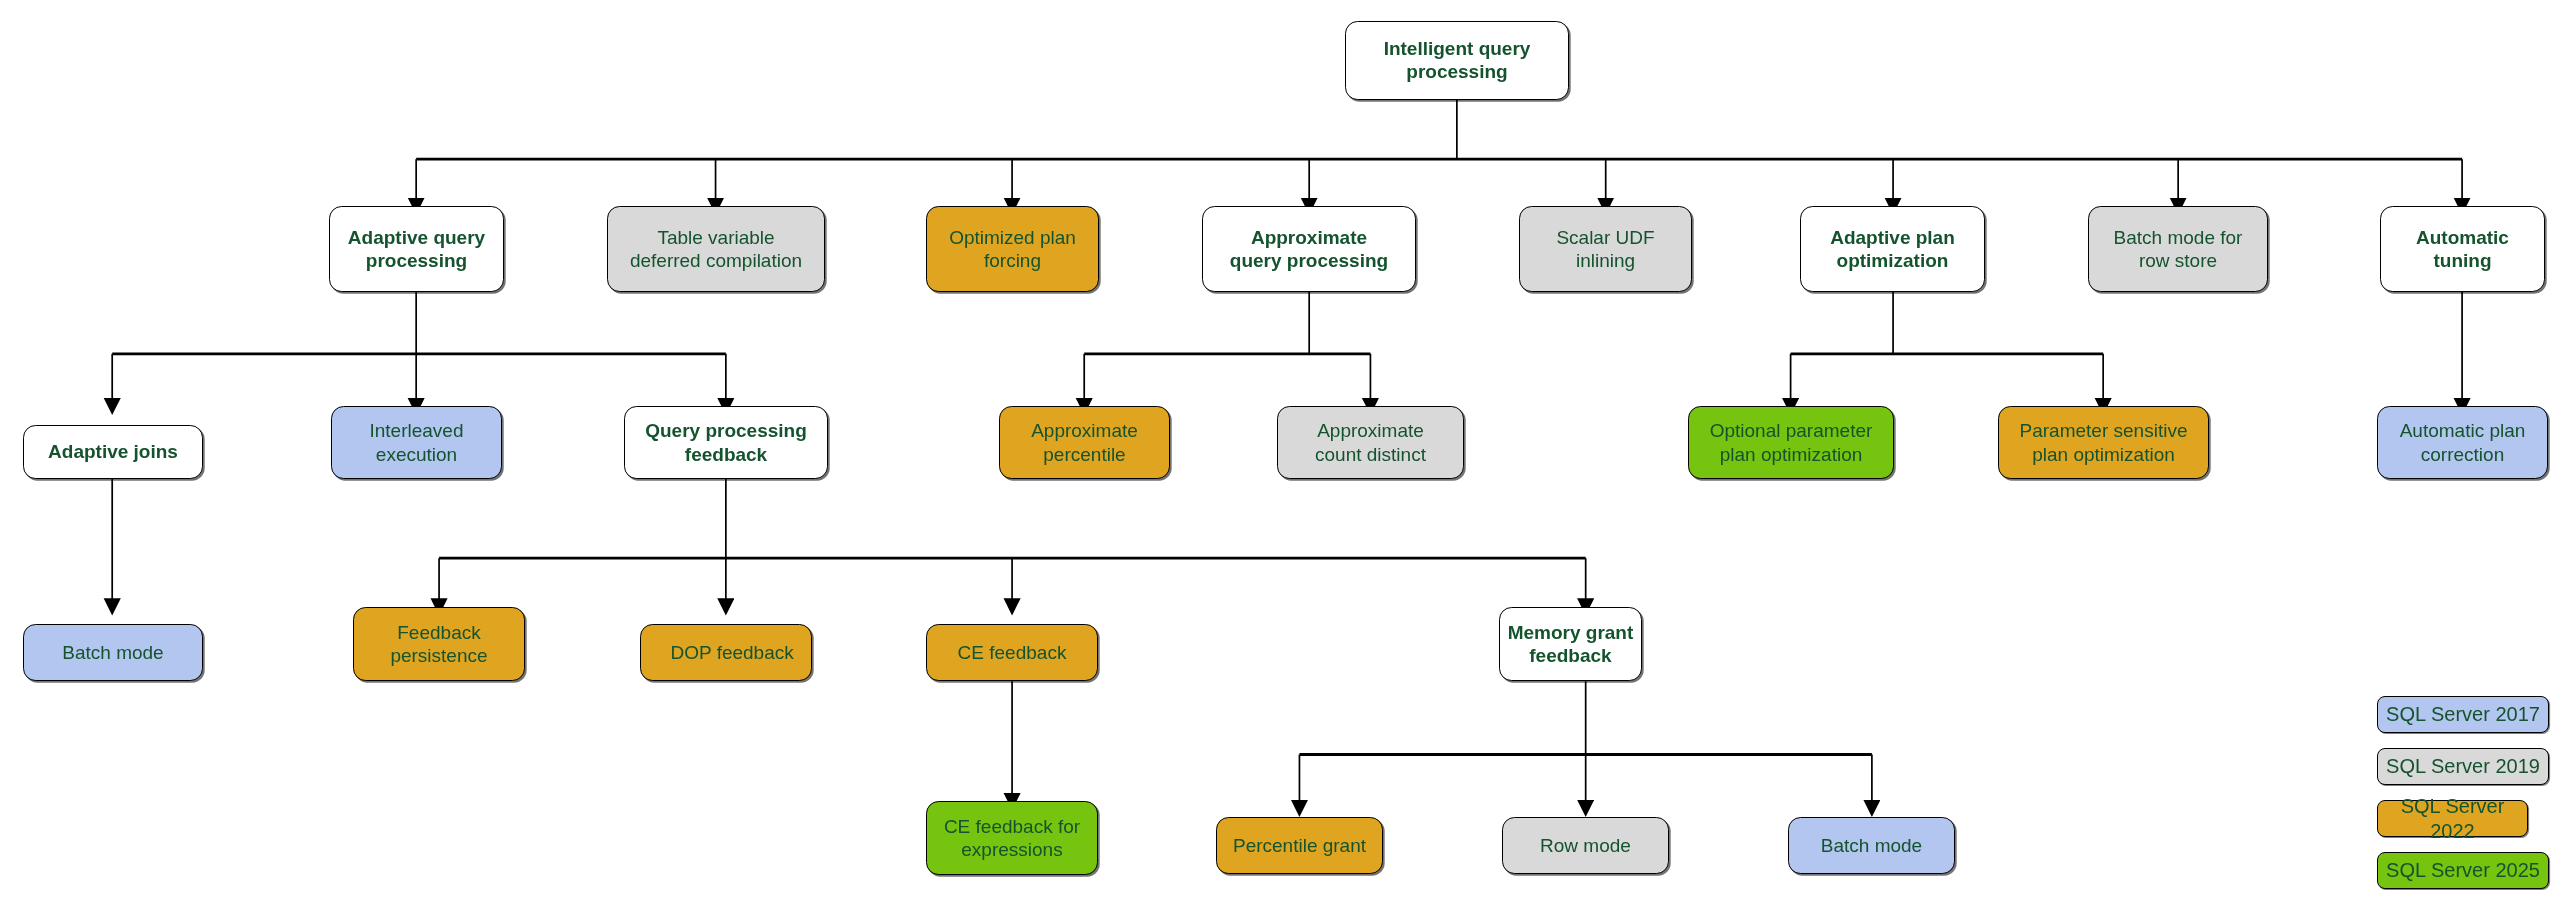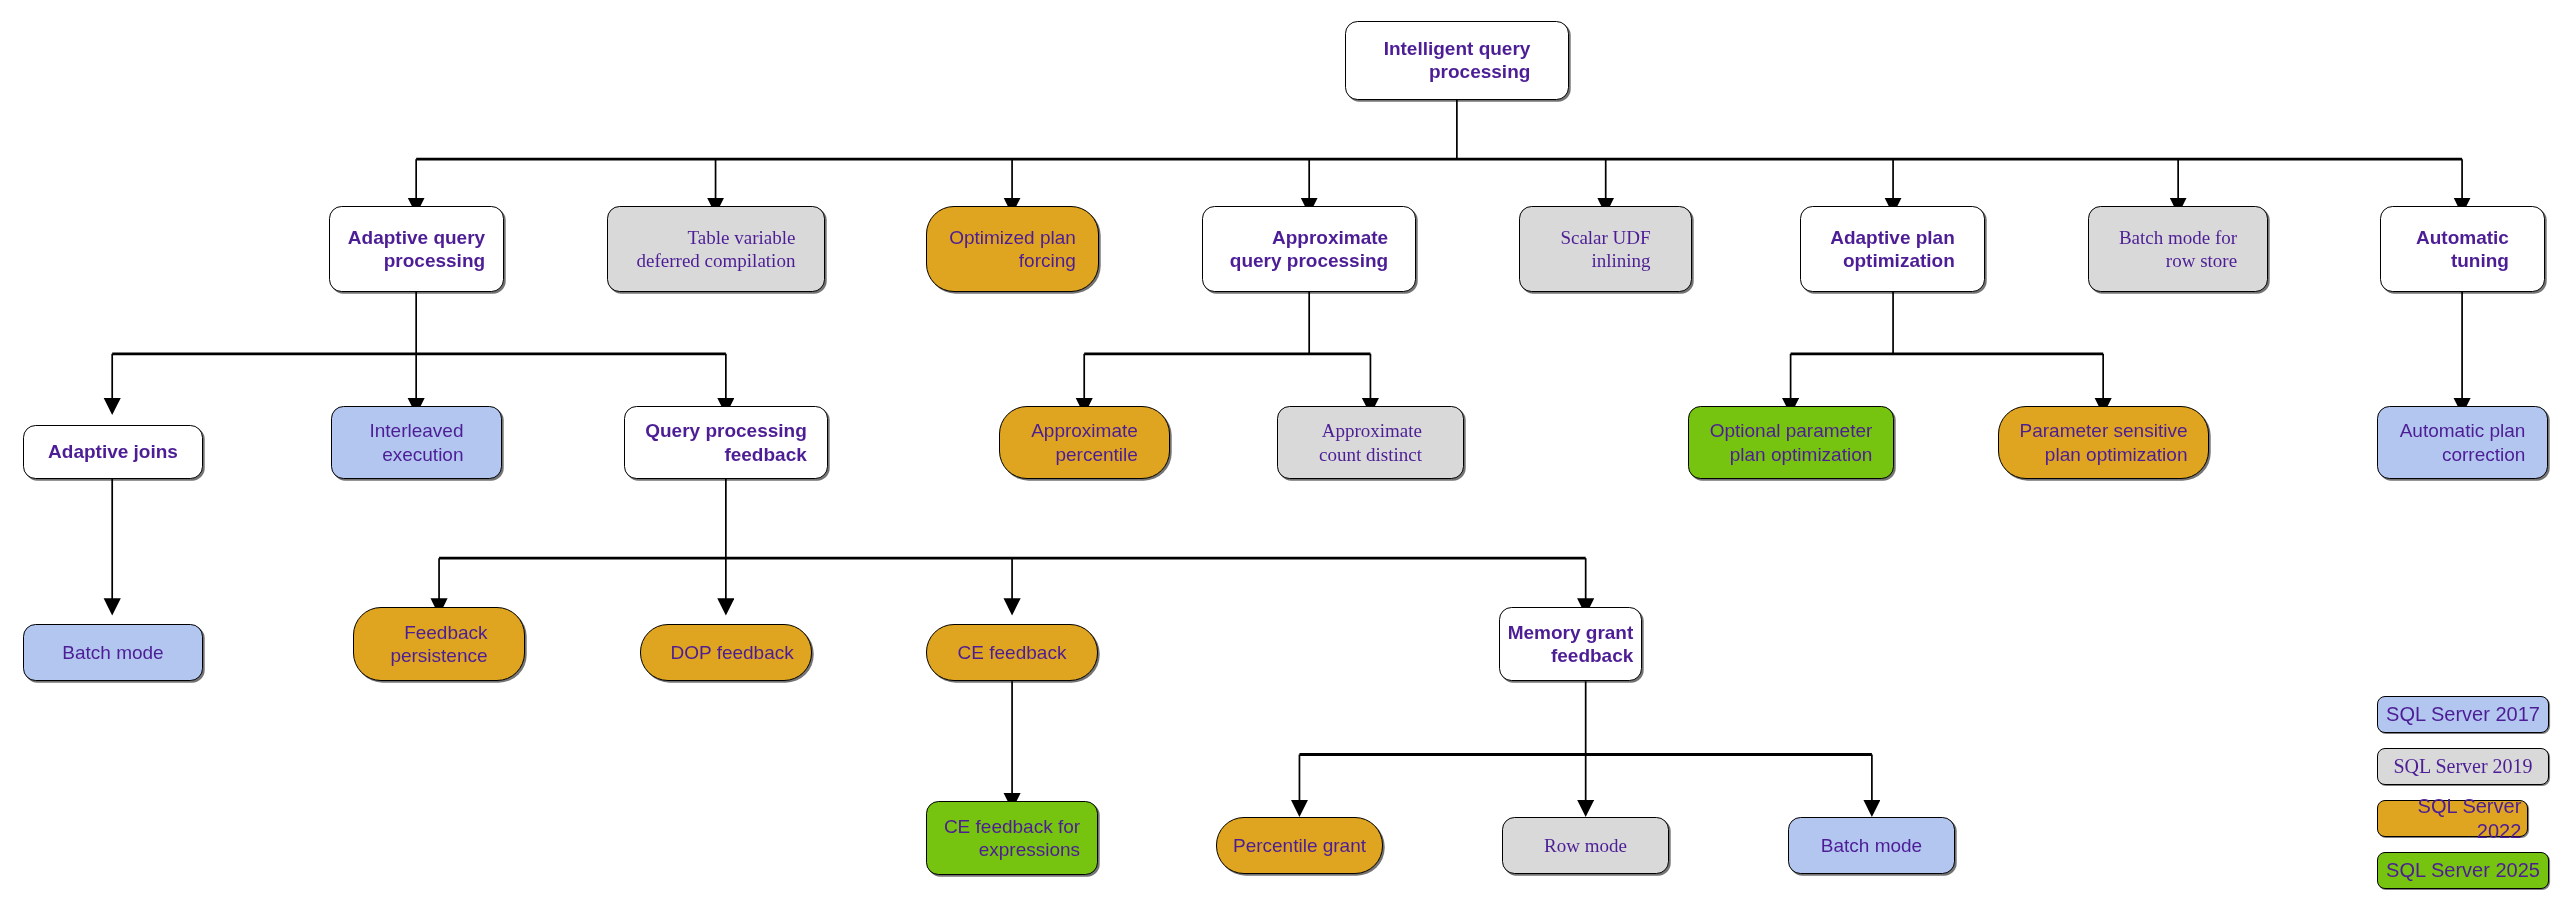"Intelligent query" .node { color: #4c1d95 -> #14532d; text-align: right -> center }
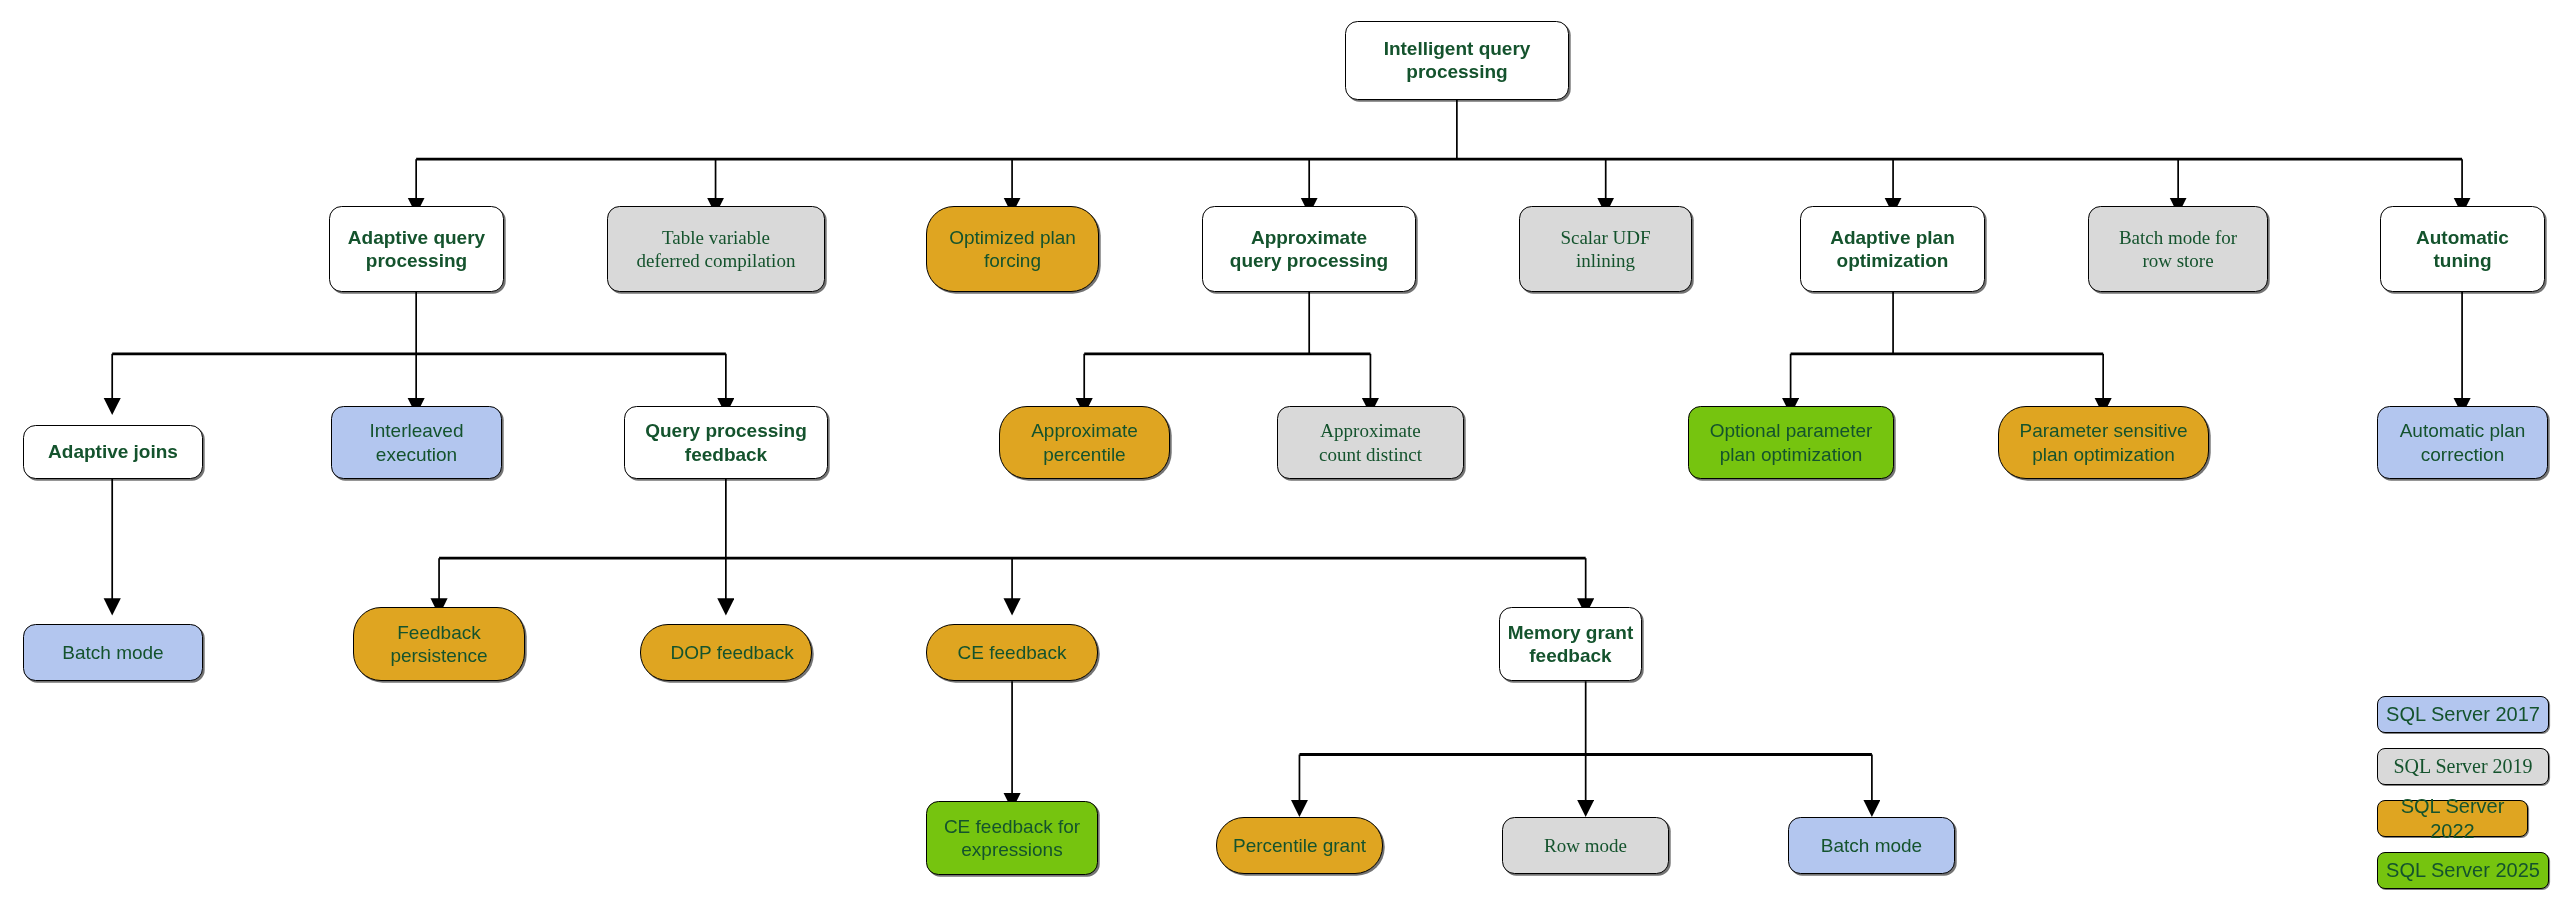"Table variable" .fill-gray { font-family: Liberation Serif, serif -> none }
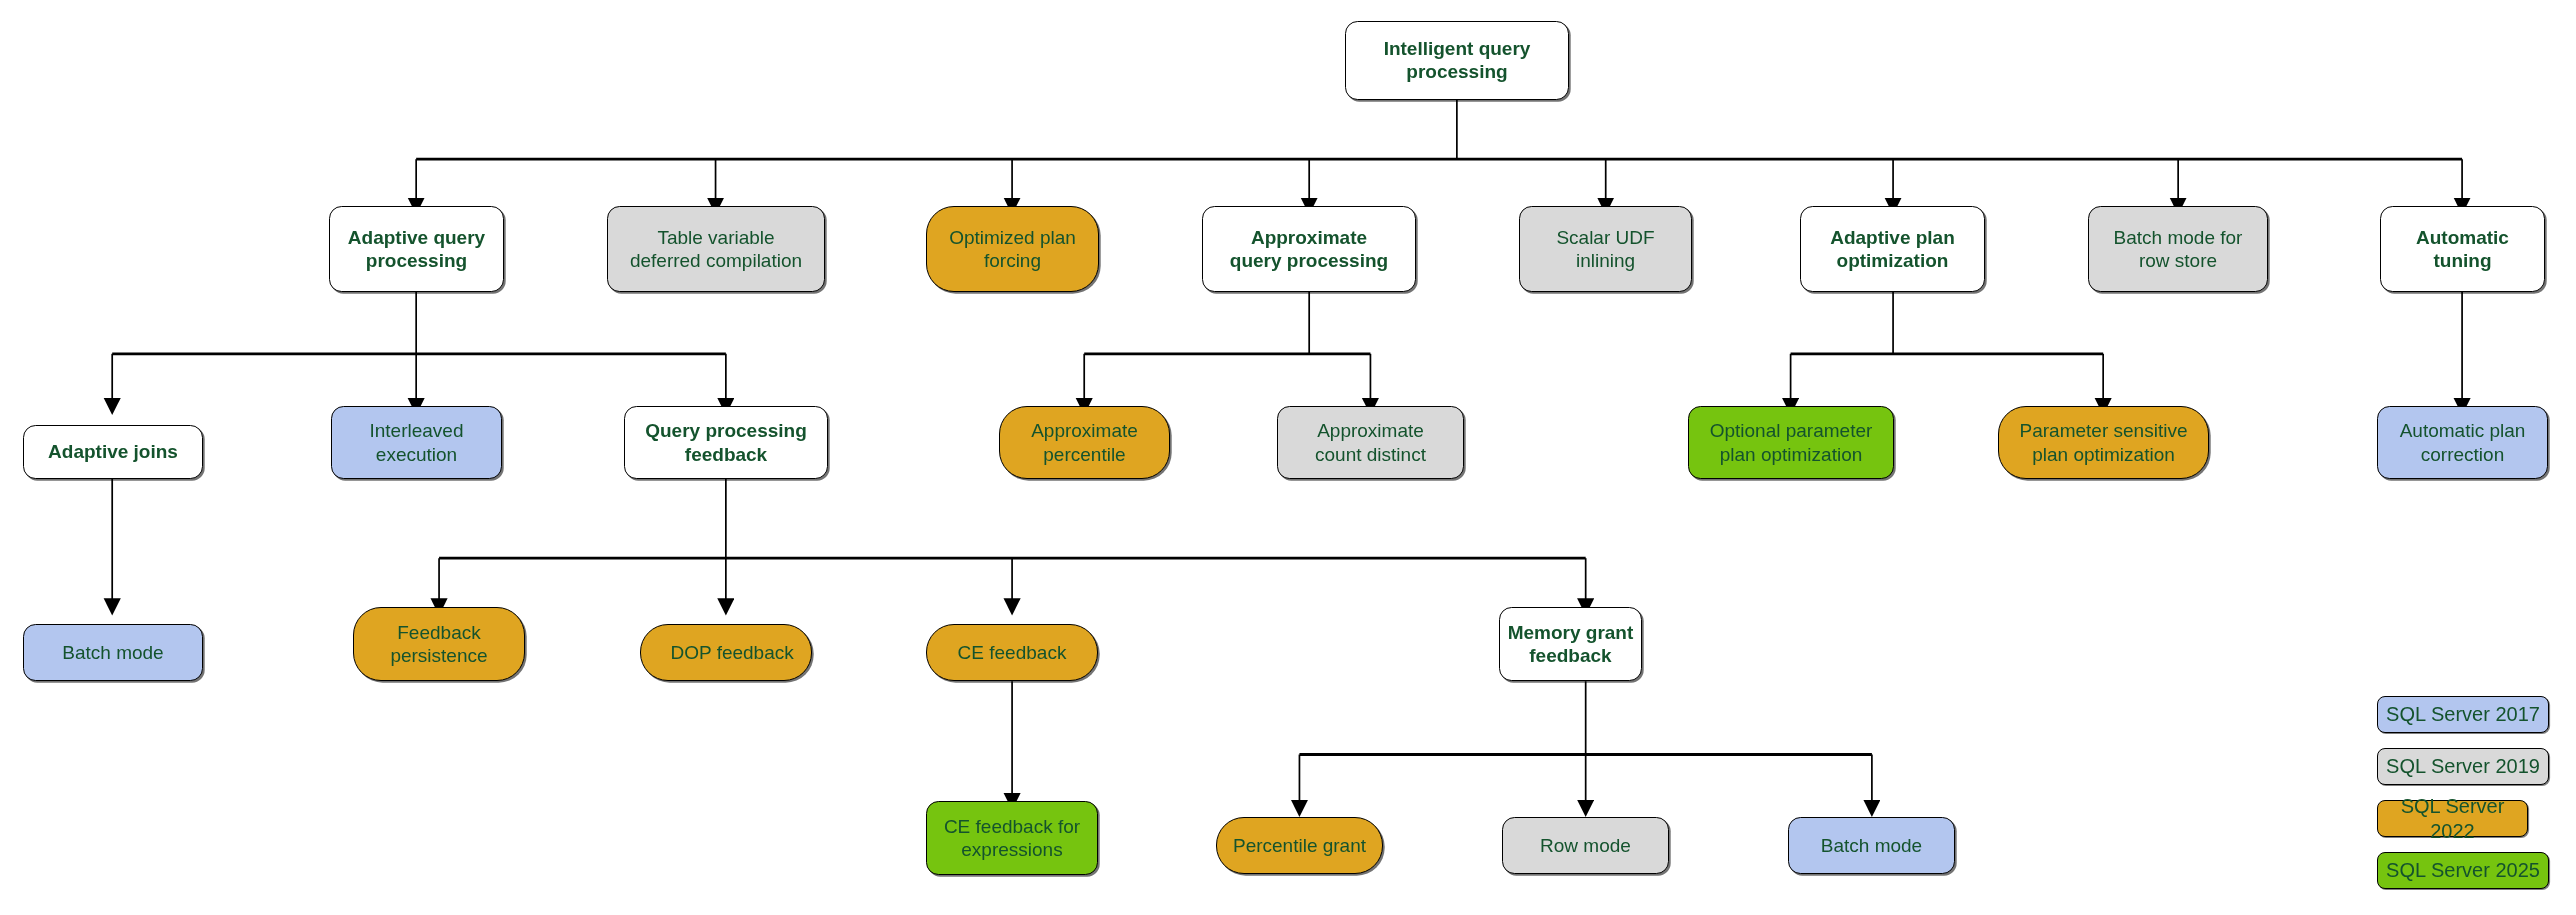"Optimized plan" .fill-gold { border-radius: 28px -> none }
